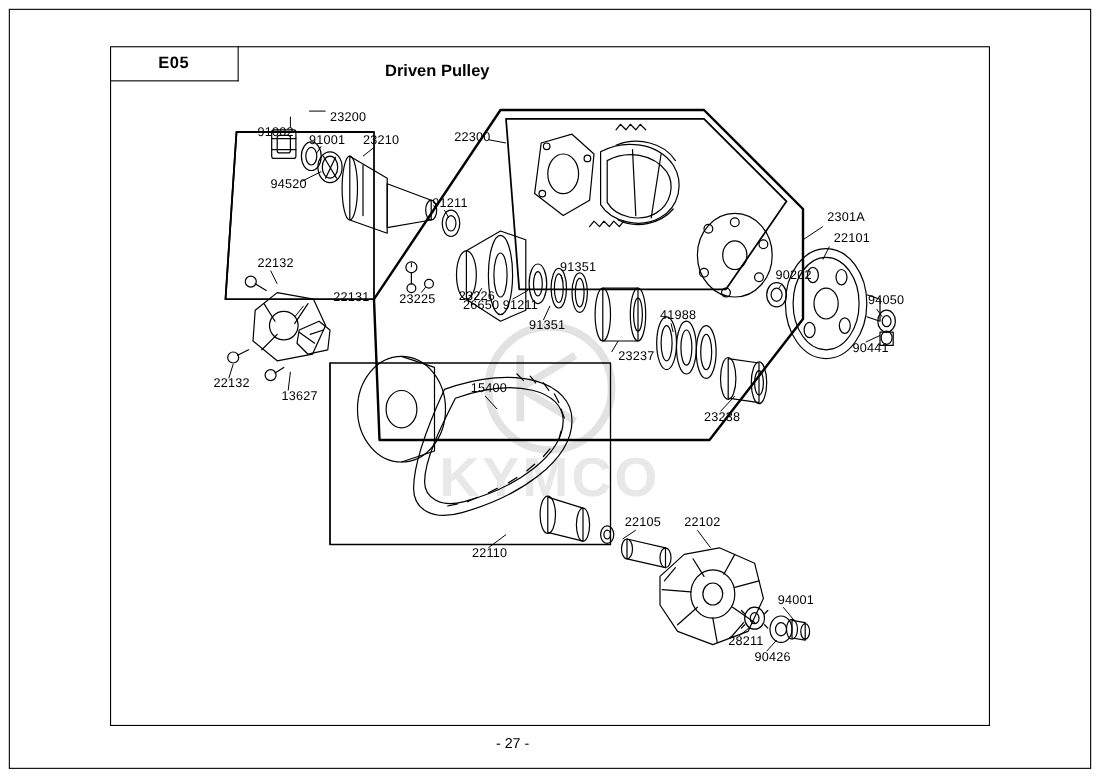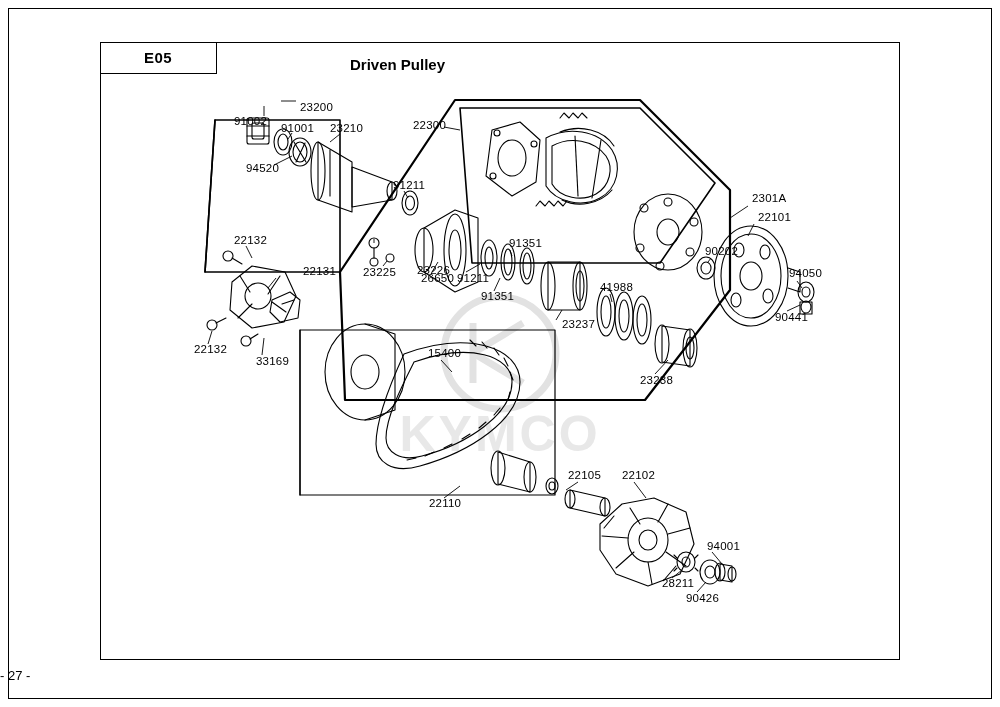"33169" div.lbl { text: 33169 -> 13627 }
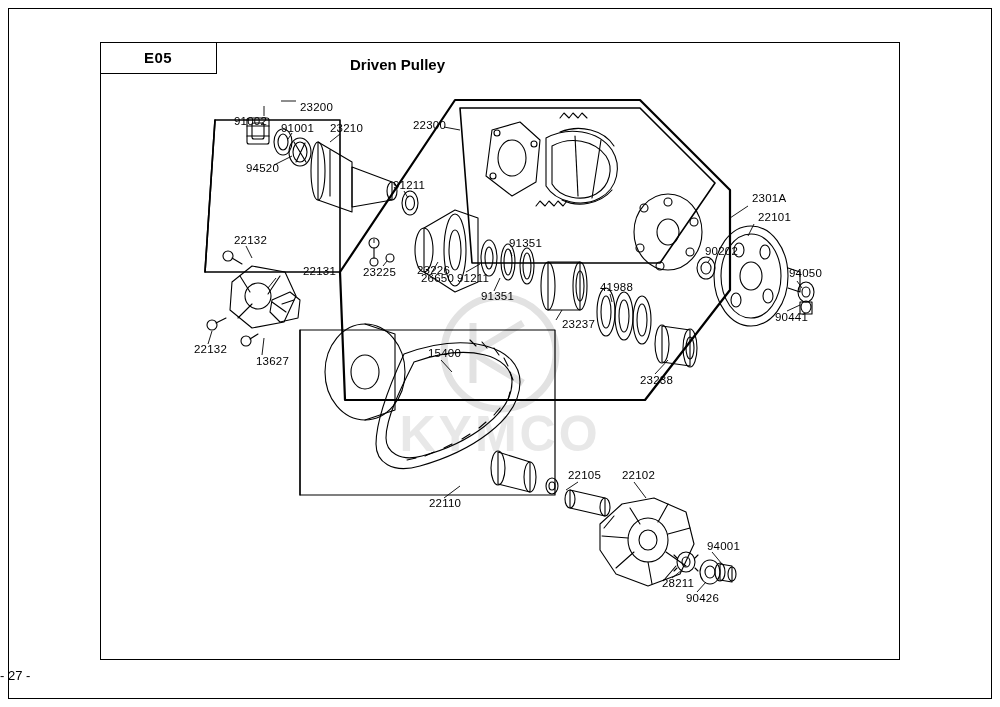"- 27 -" .page-number { text-align: none -> center }
